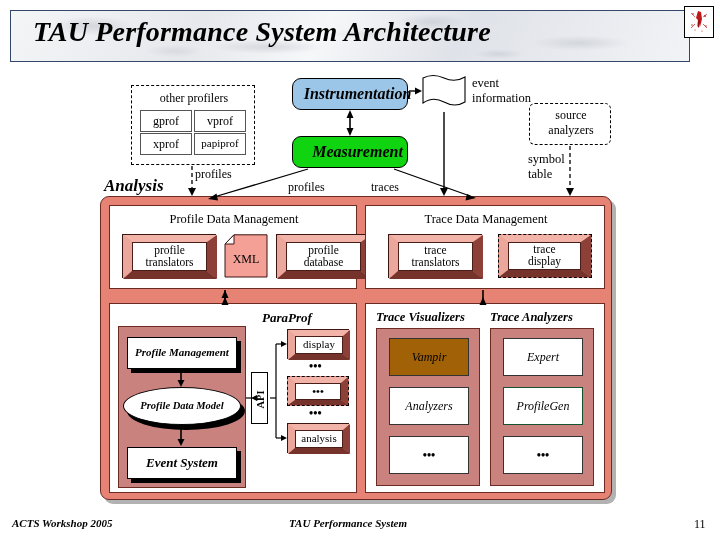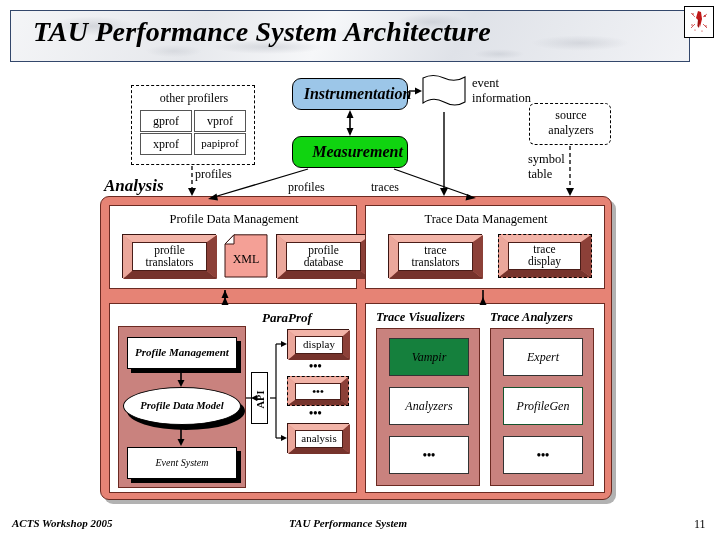"Vampir" div.cbox { background: #15803d -> #a16207 }
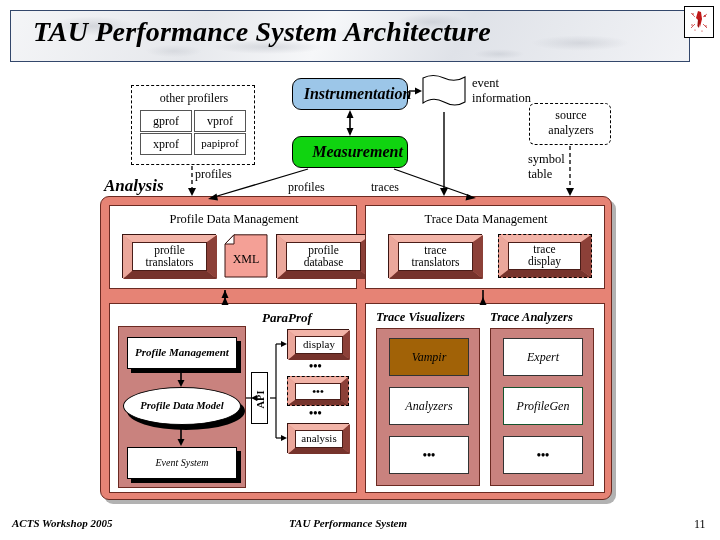"Event System" div.shadowbox { font-size: 10px -> 13px; font-weight: normal -> bold }
